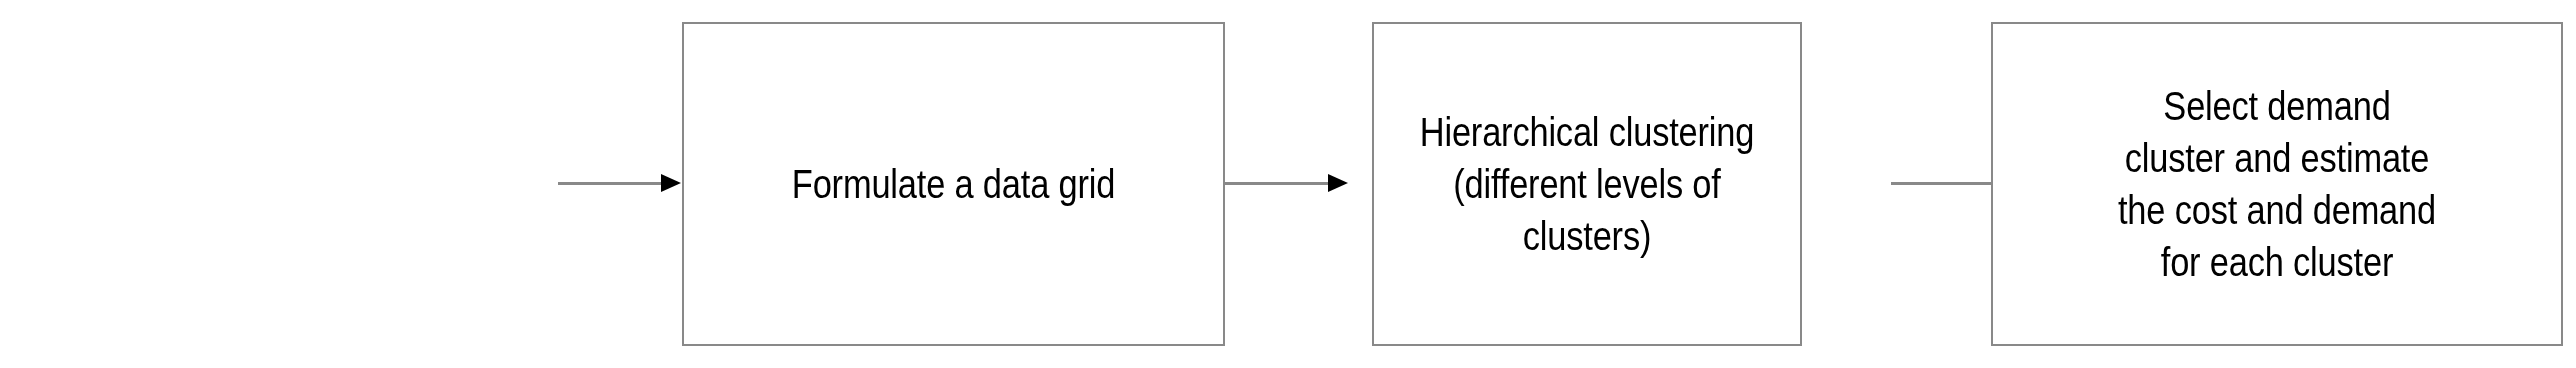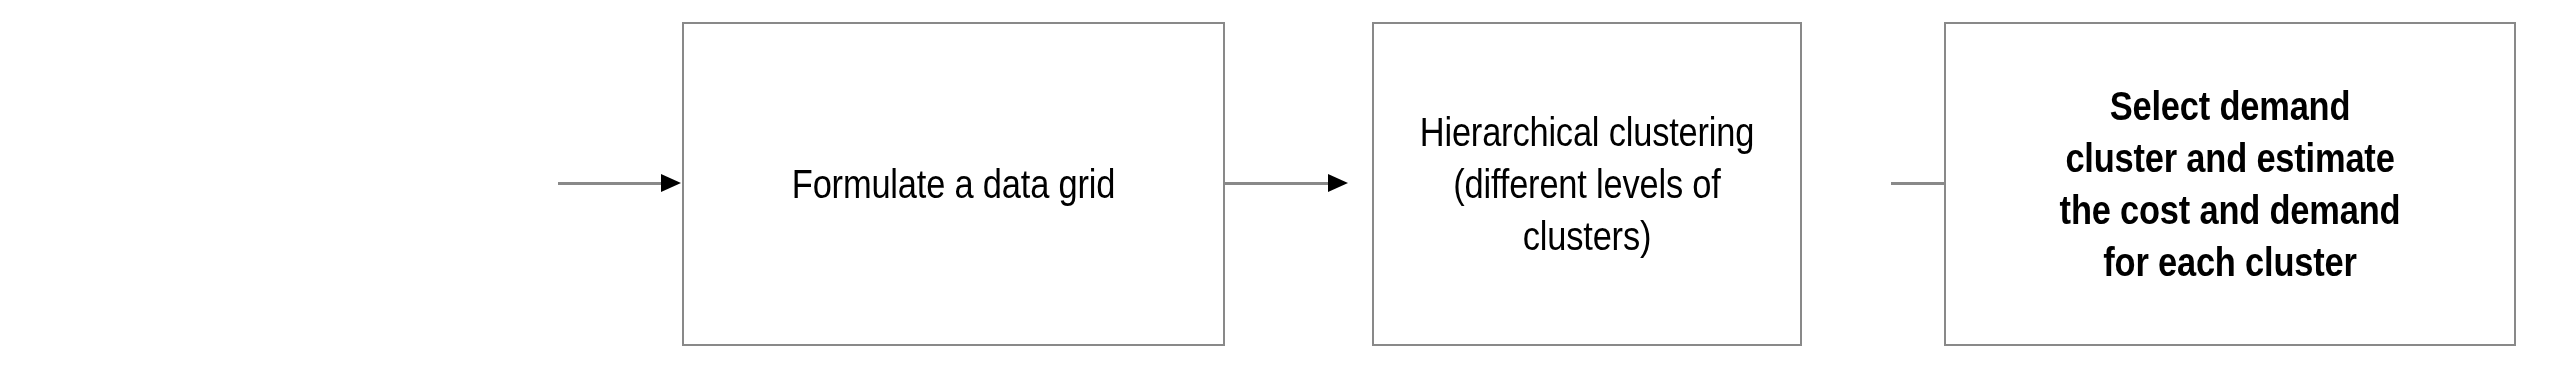"Select demand" .node-4 { font-weight: bold -> none; left: 1944px -> 1991px }
